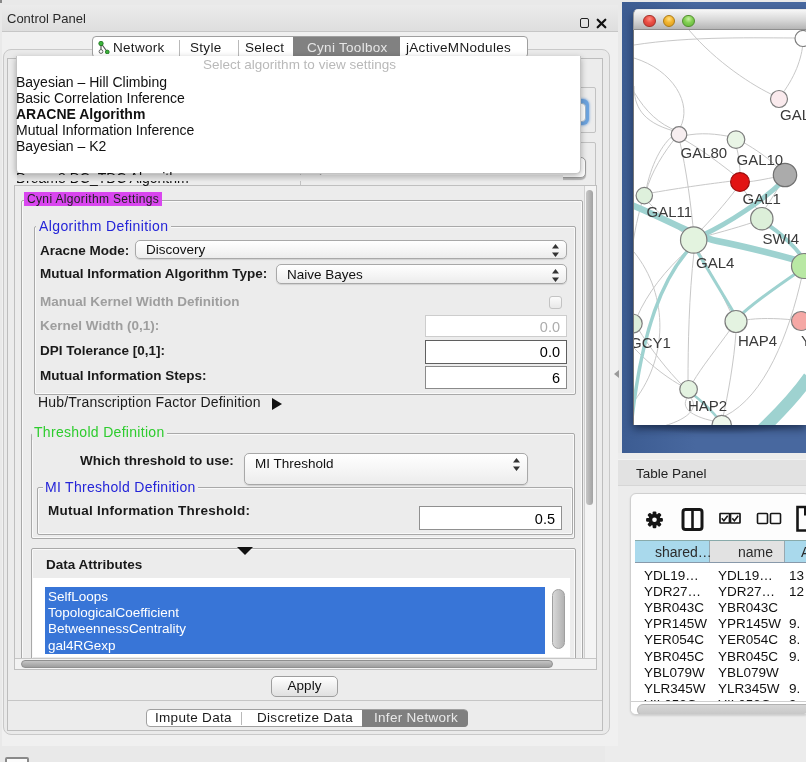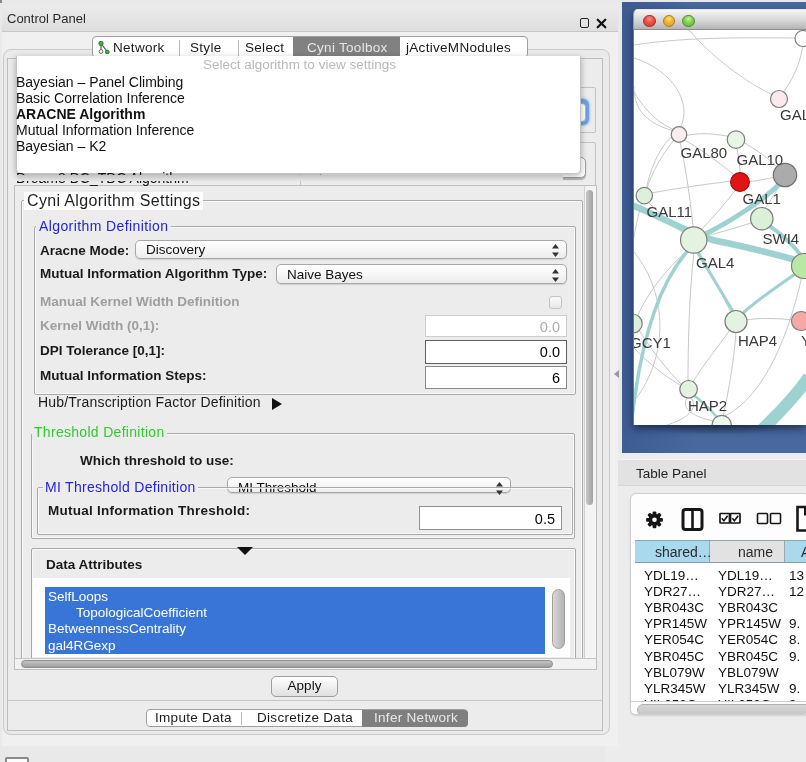"Bayesian – Panel Climbing" div.lbl { text: Panel -> Hill }
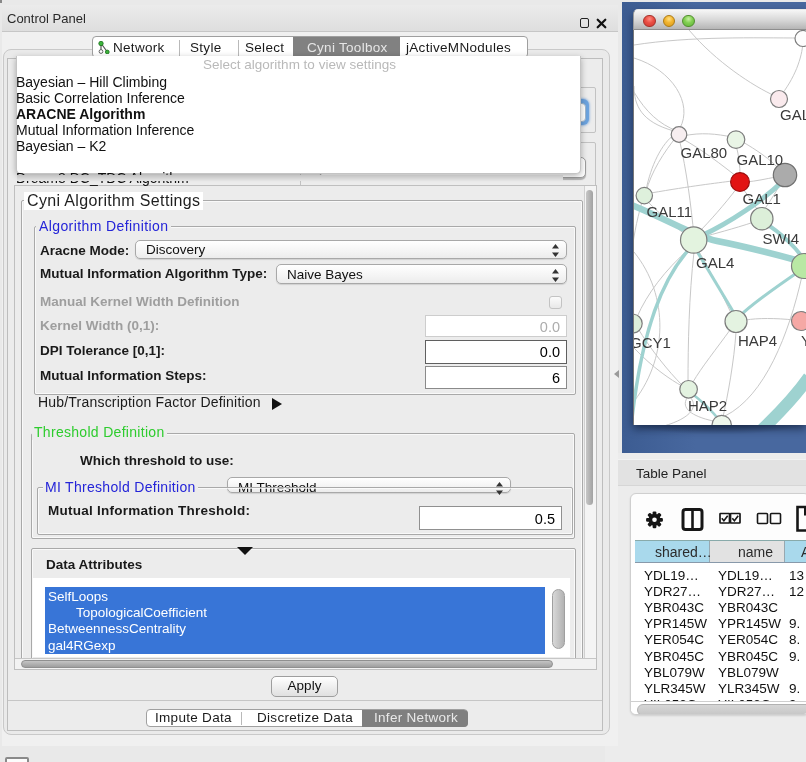"Cyni Algorithm Settings" div.lbl { background: #ffffff -> #d946ef; font-size: 16px -> 12px }
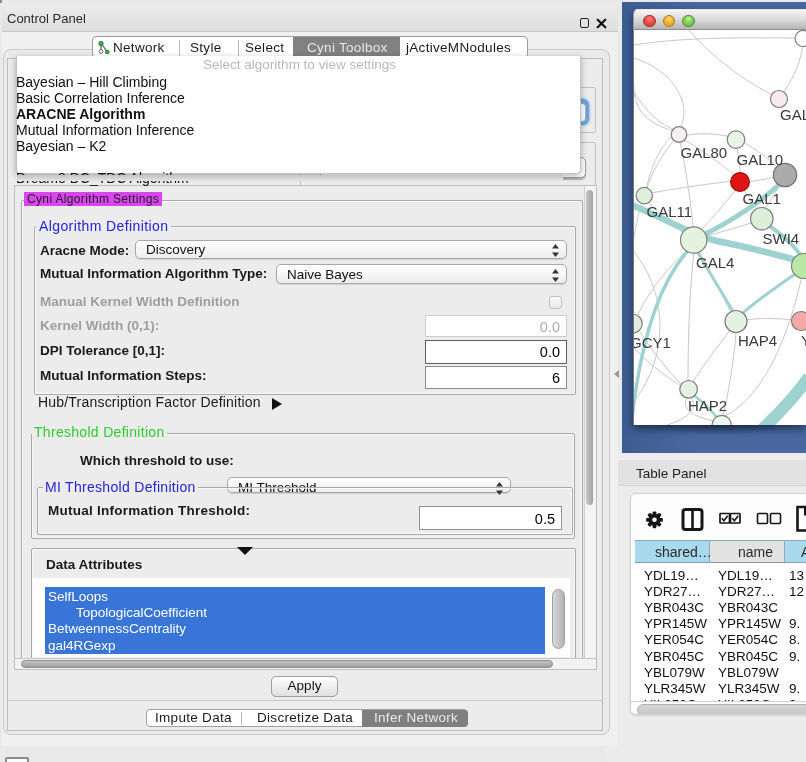"MI Threshold" div.abs { height: 16px -> 32px; left: 227px -> 244px; margin-top: 24px -> none }
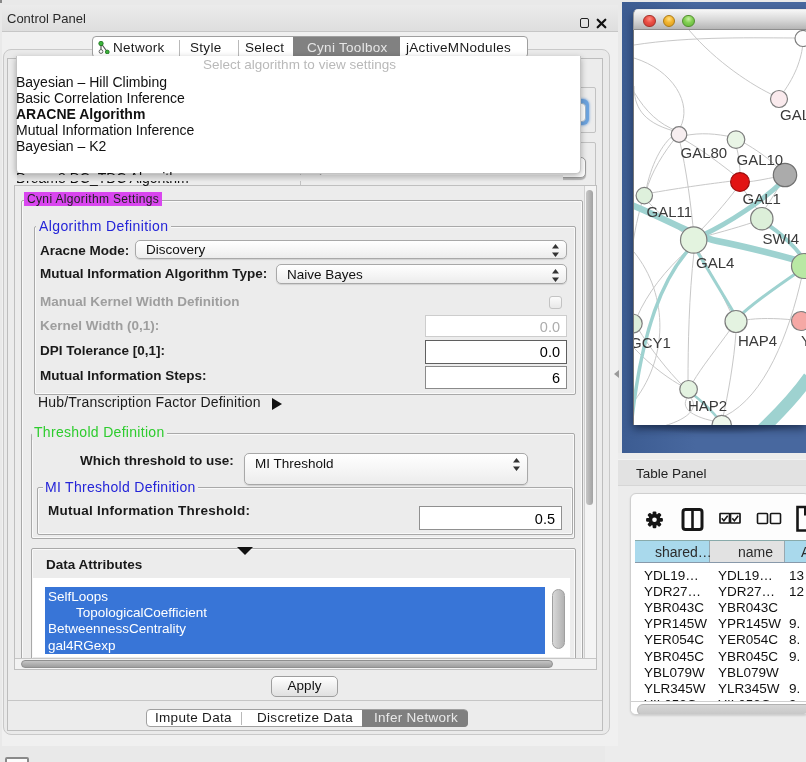"TopologicalCoefficient" div.lbl { margin-left: 28px -> none }
